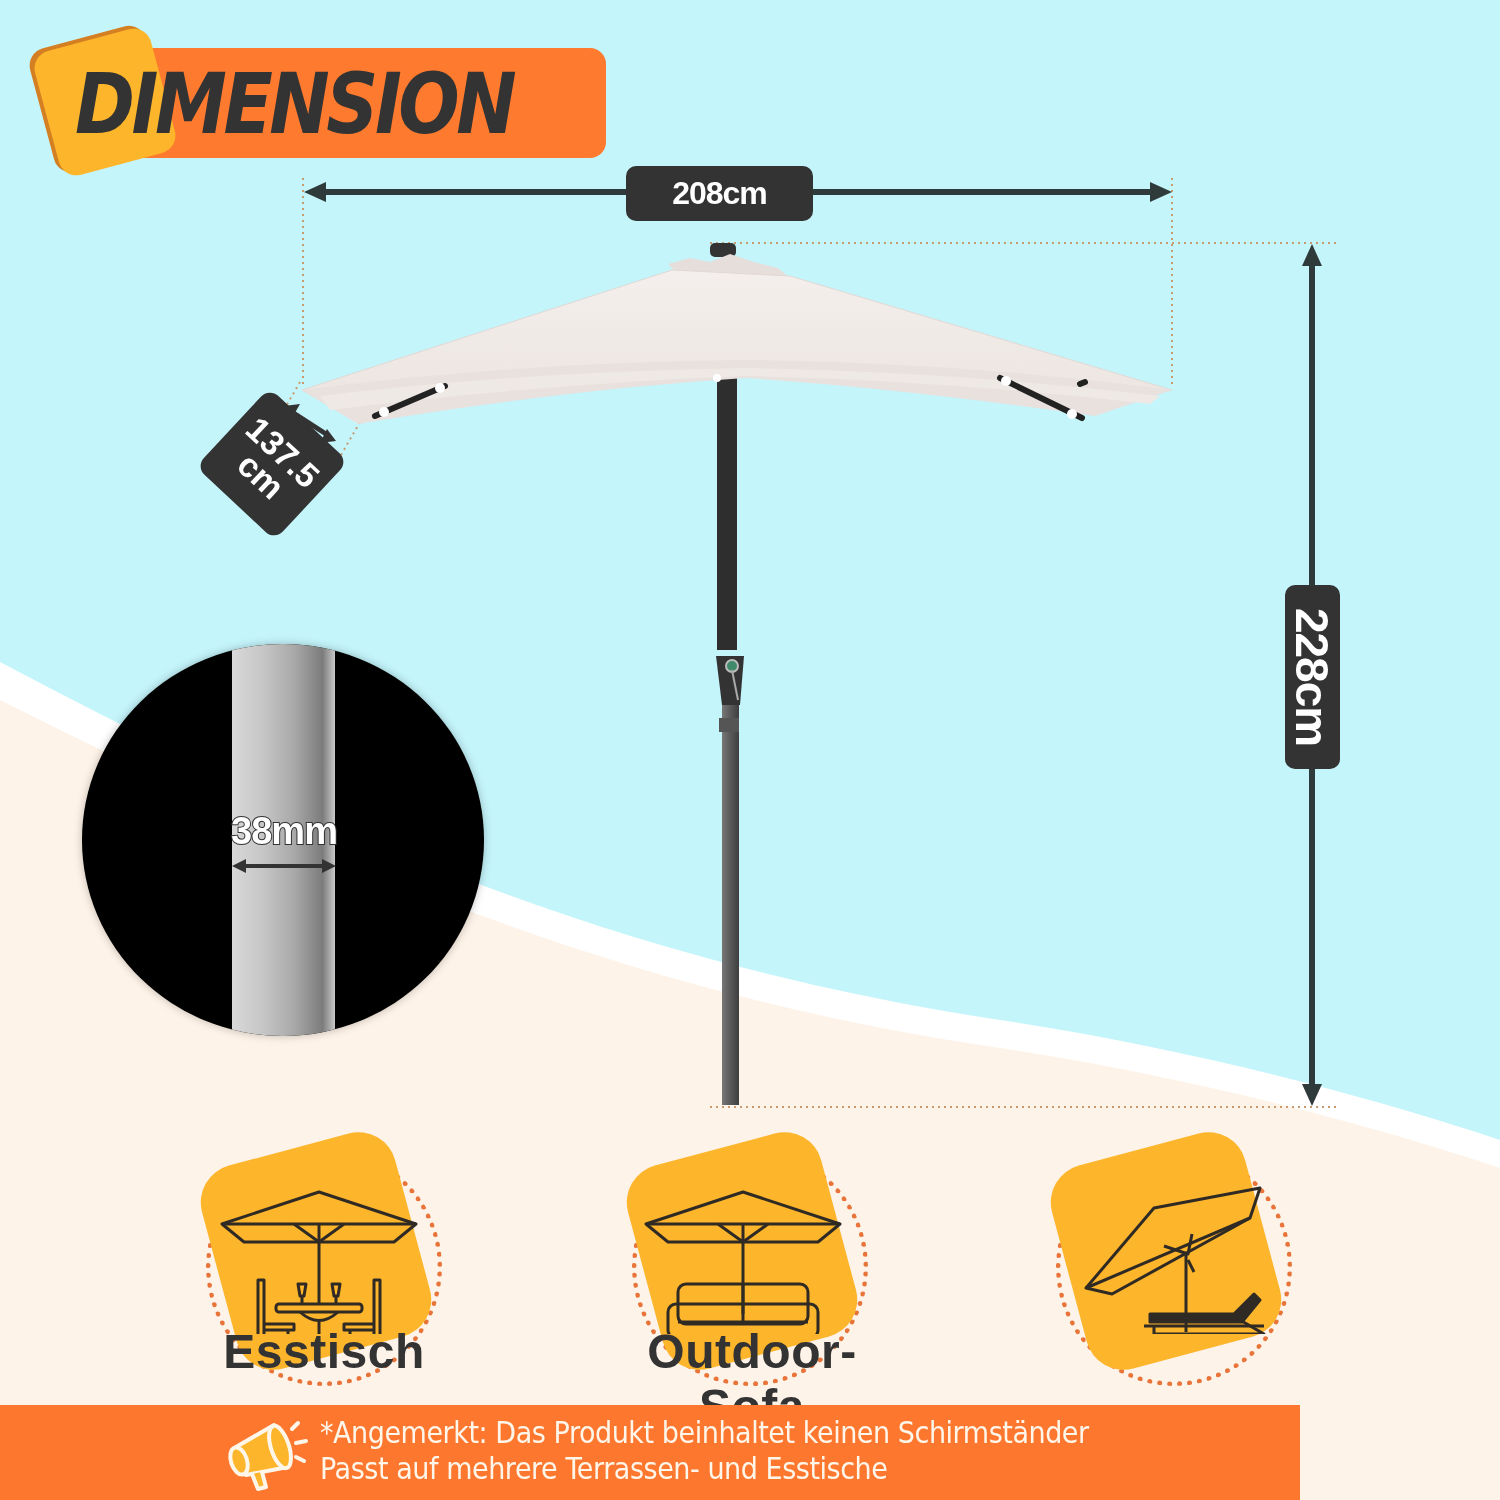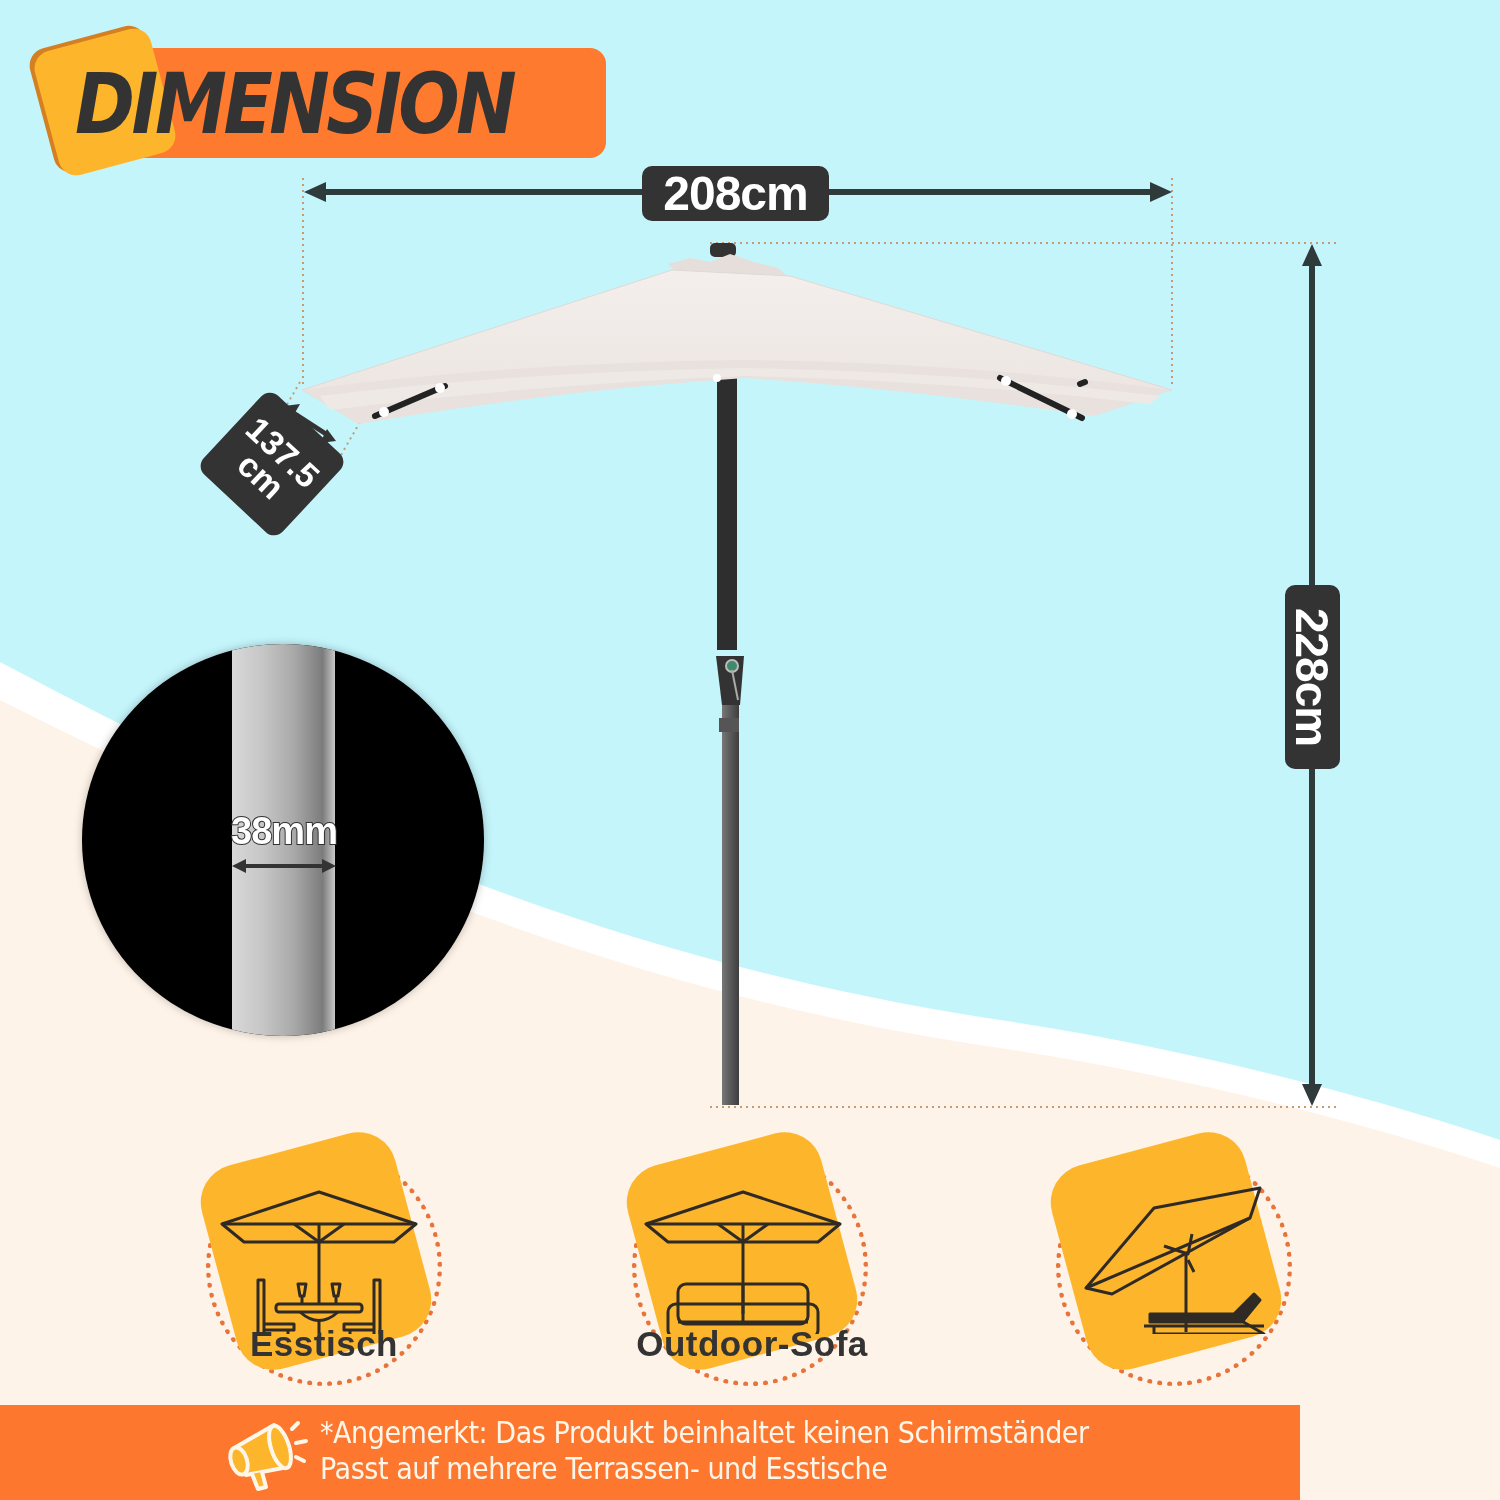"208cm" .dim-width { font-size: 48px -> 32px; left: 642px -> 626px }
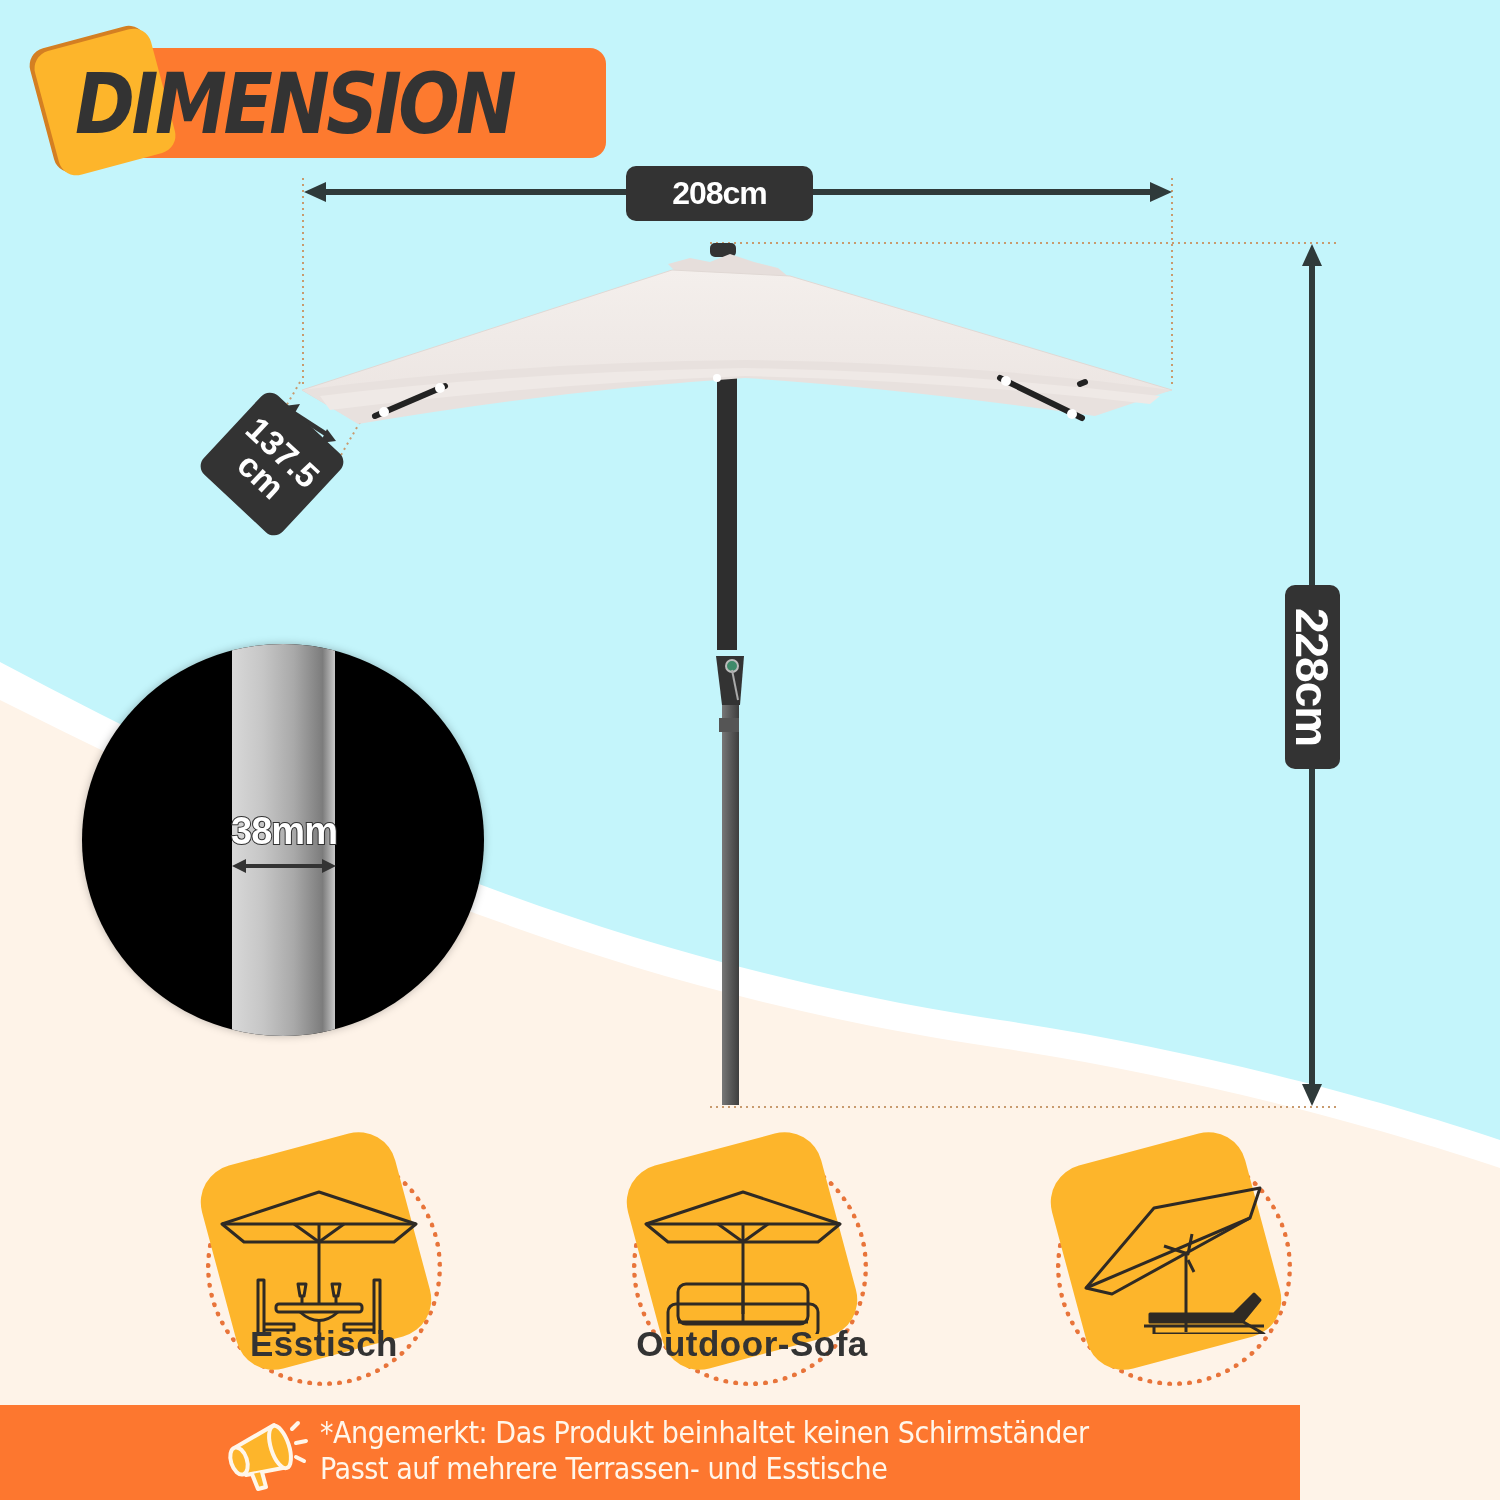"Esstisch" .use-label { font-size: 35px -> 48px }
